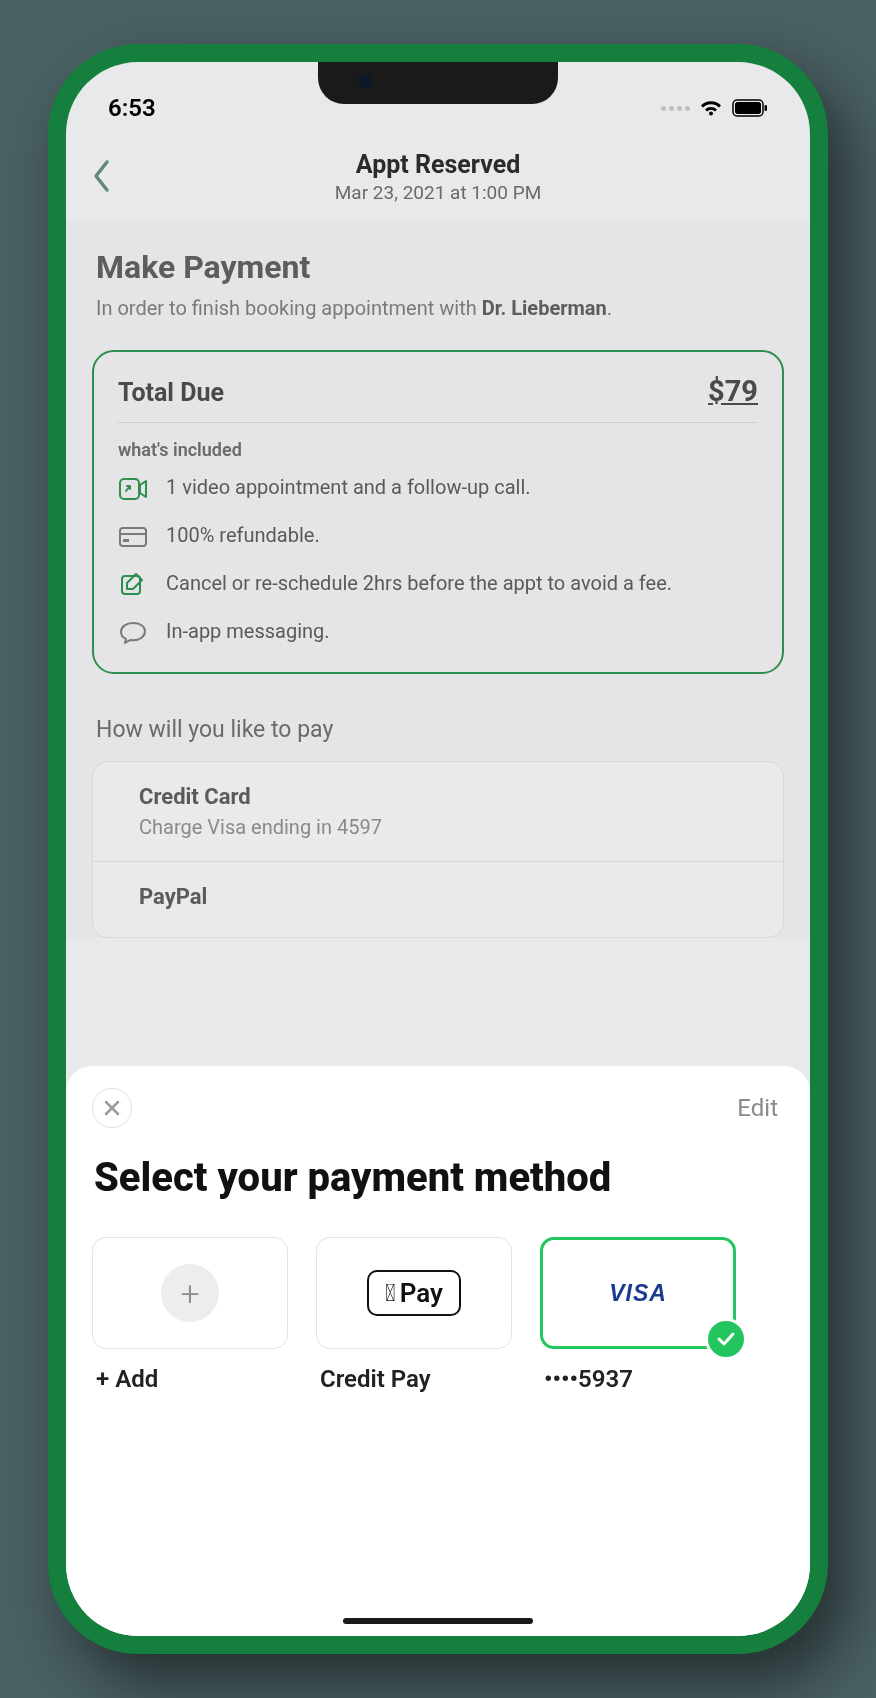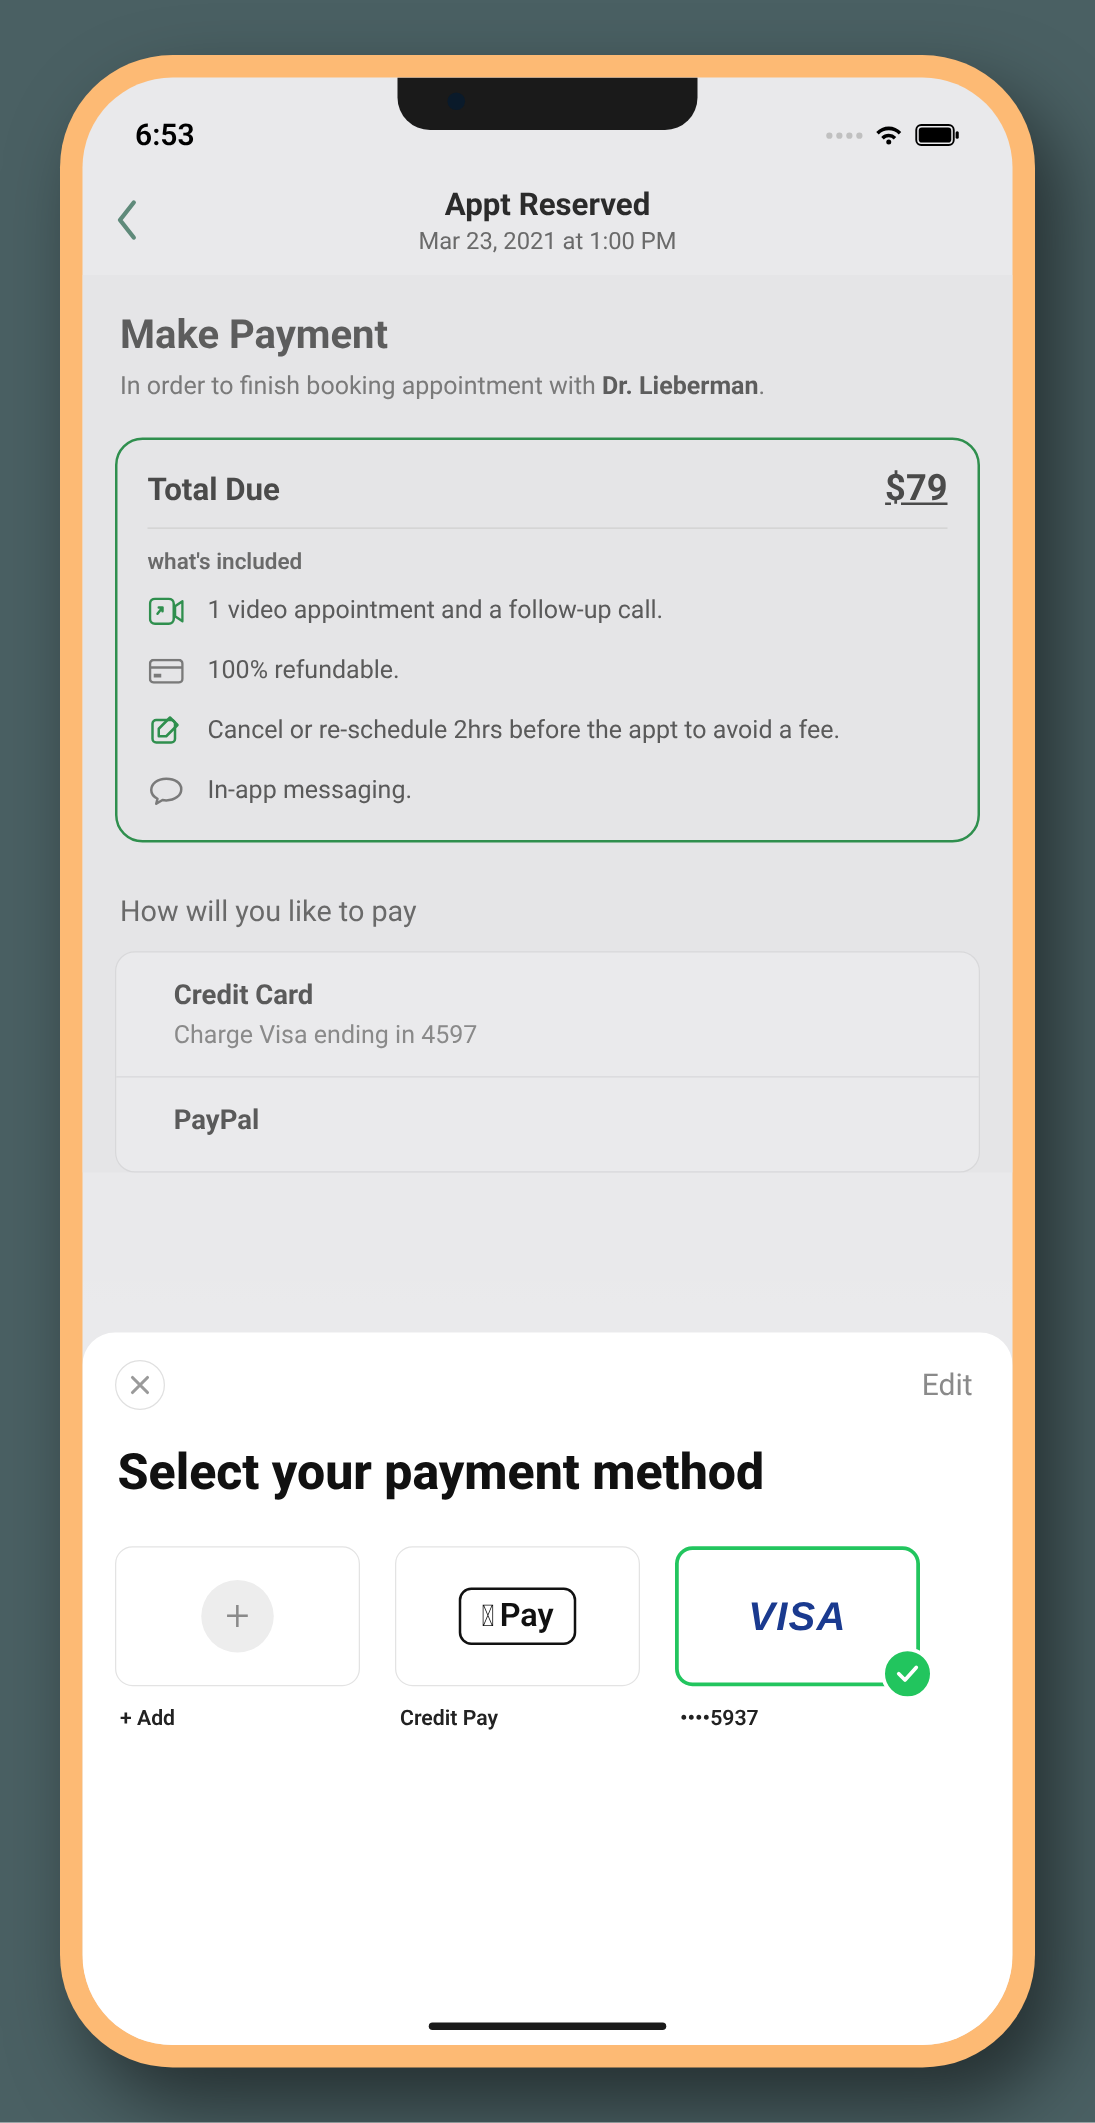"Edit" .phone-frame { background: #fdba74 -> #15803d }
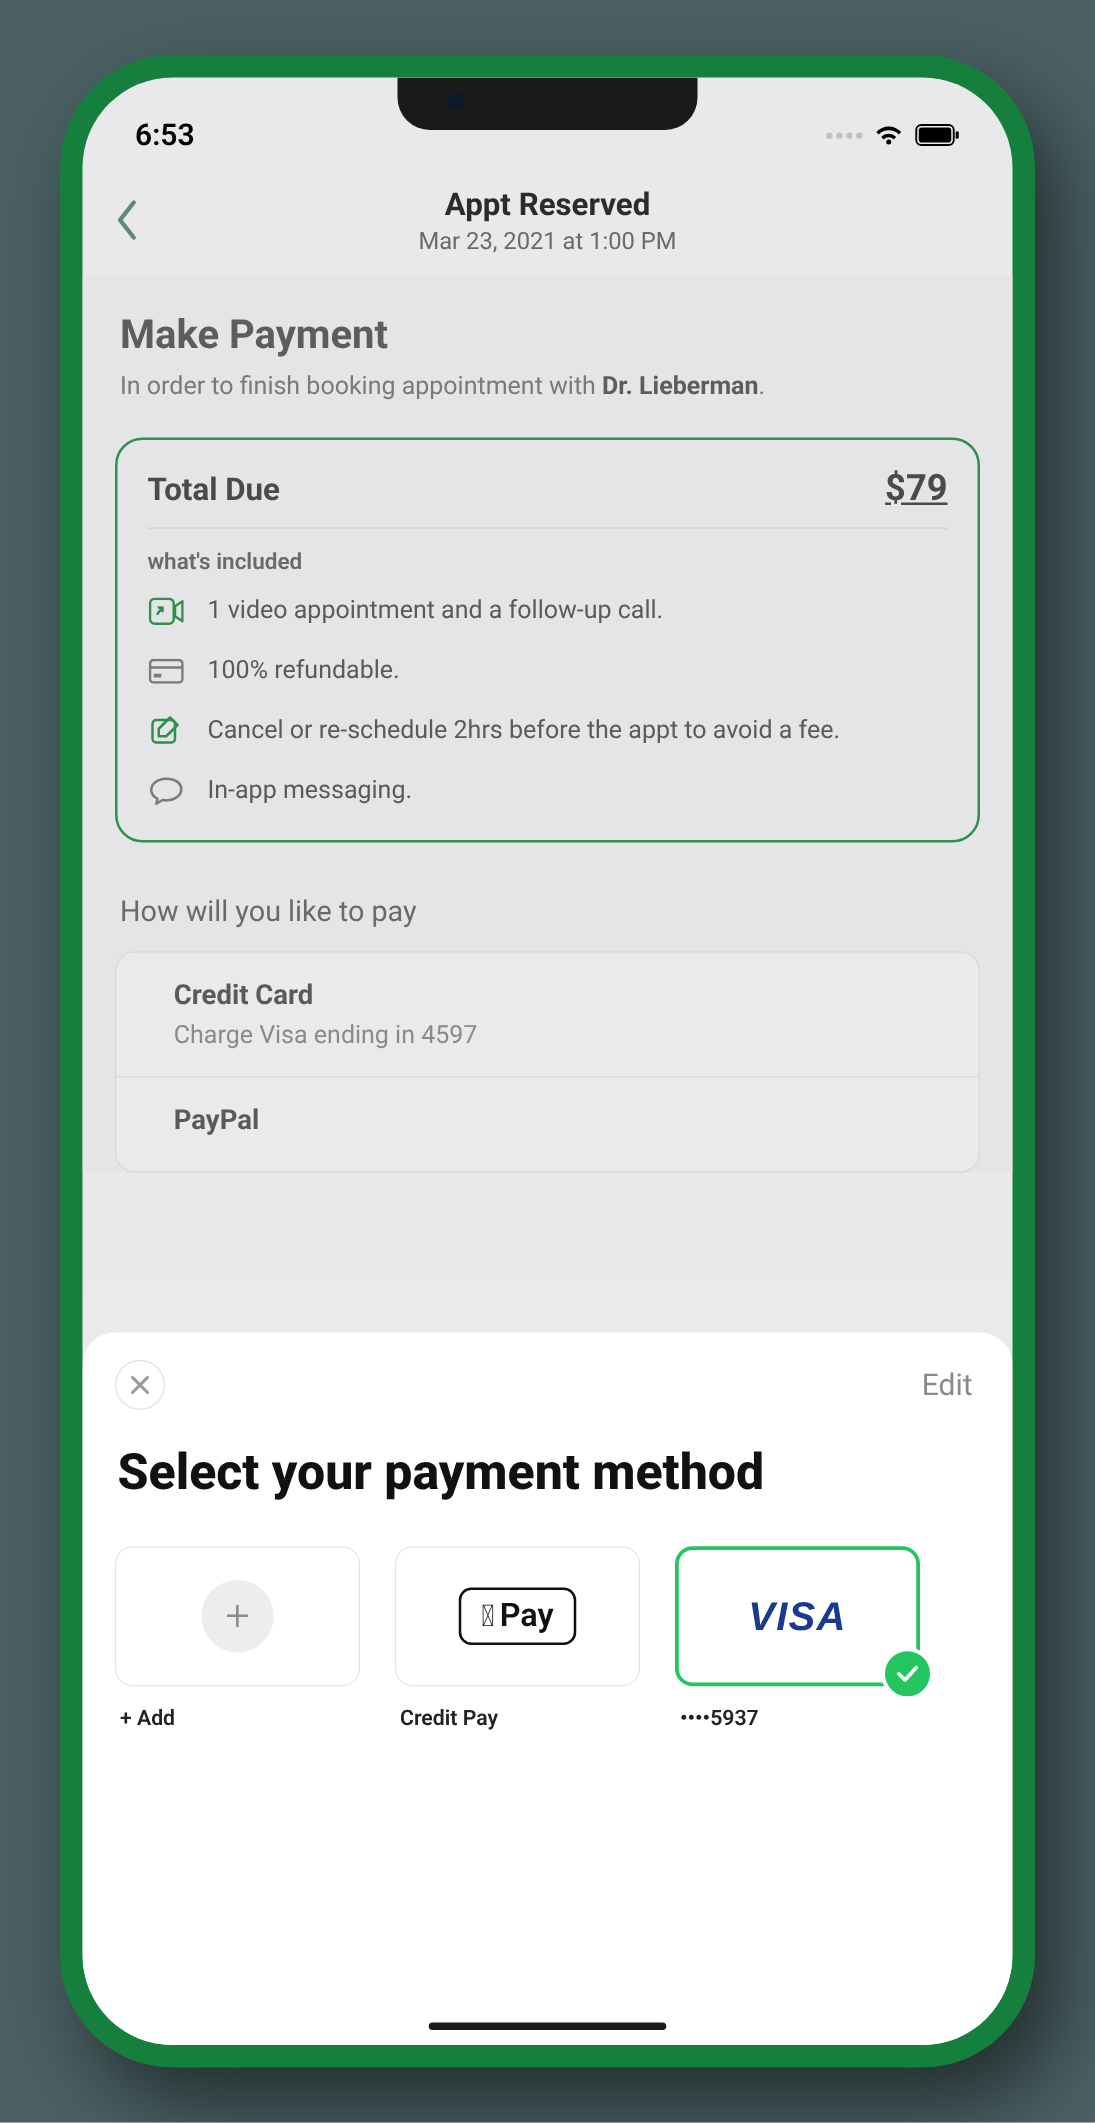"VISA" .visa-logo { font-size: 32px -> 23px }
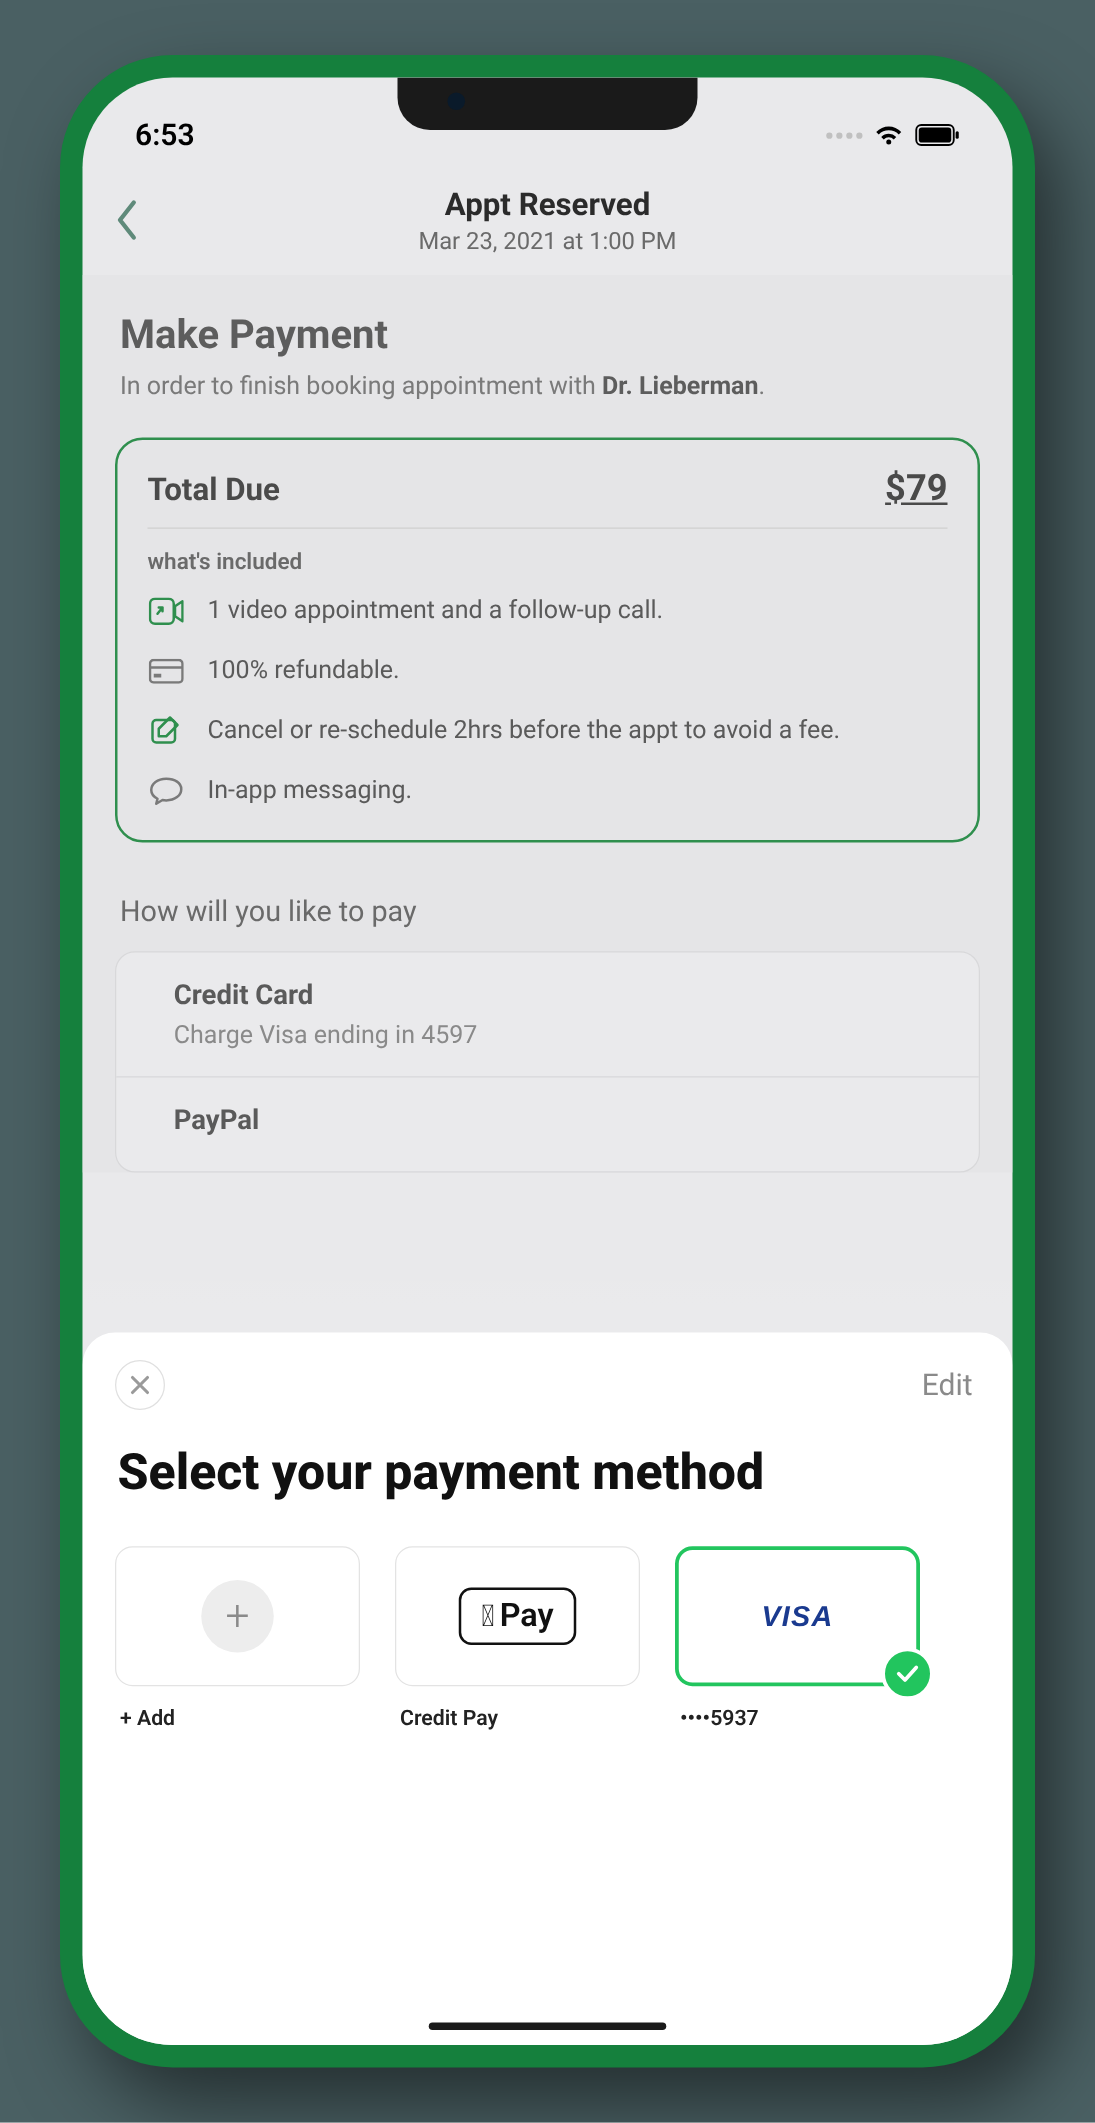"+ Add" .method-label { font-size: 17px -> 24px }
